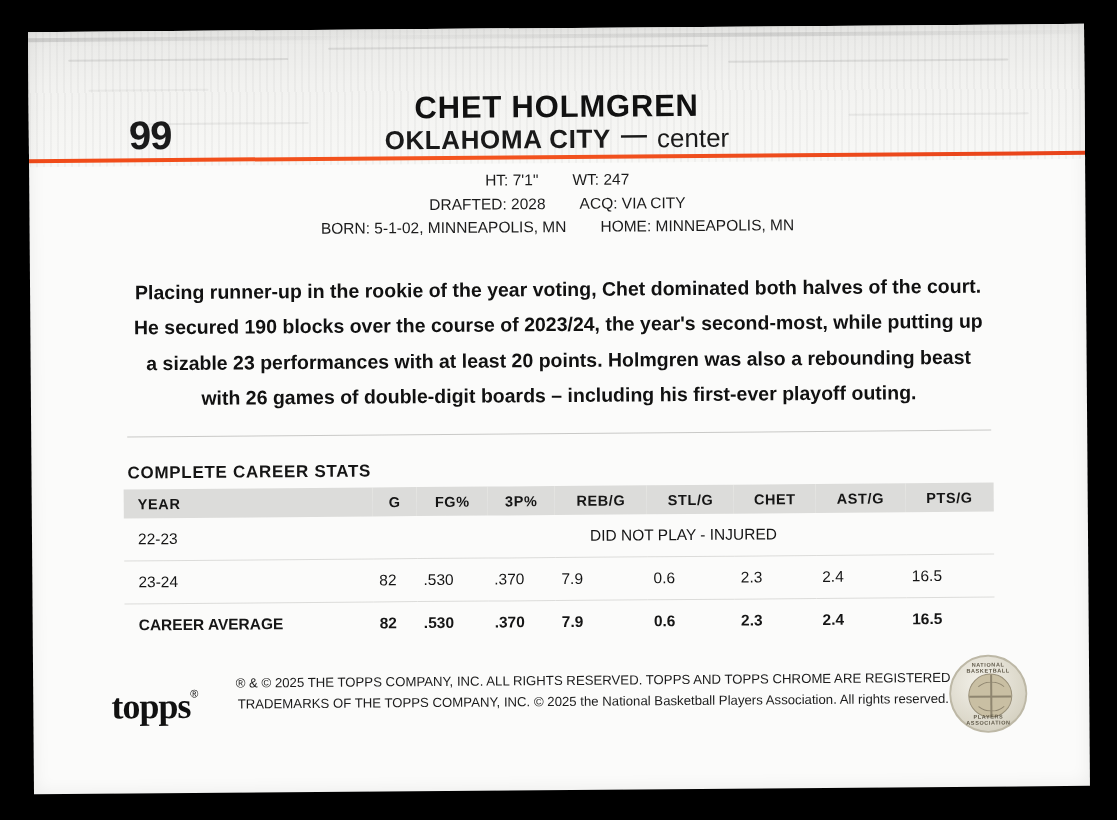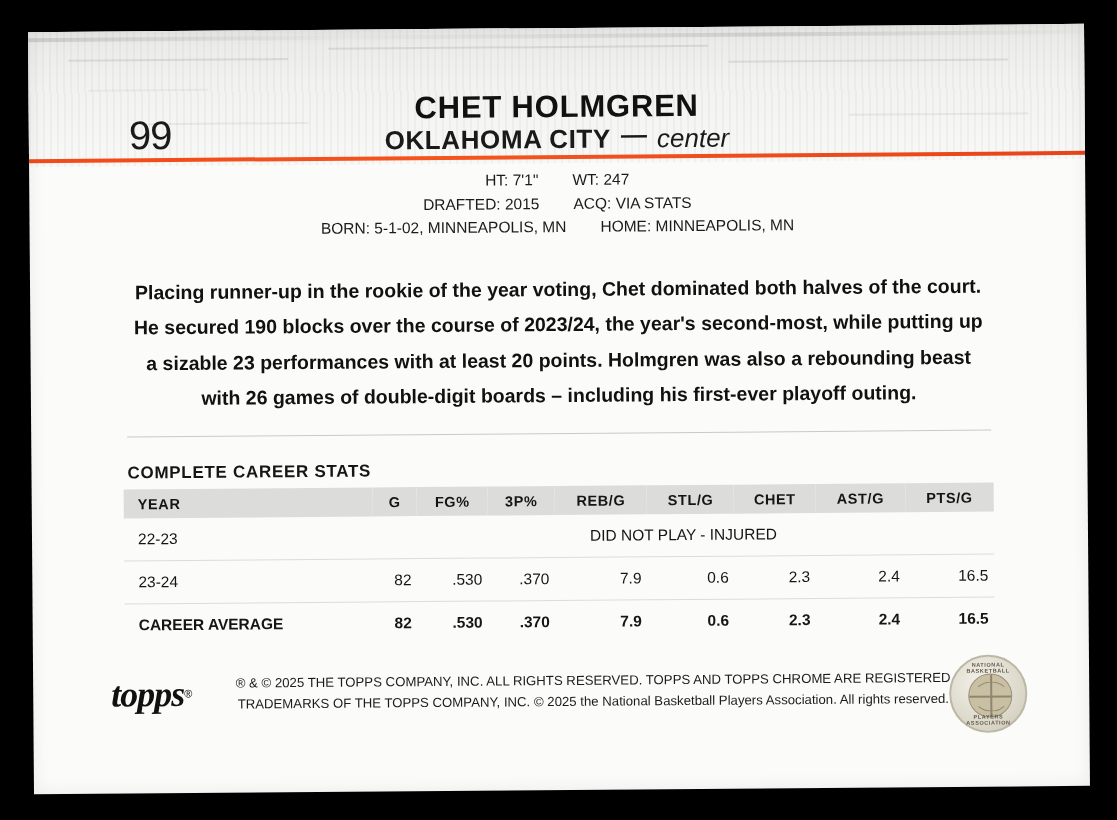"99" .cardnum { font-weight: normal -> bold }
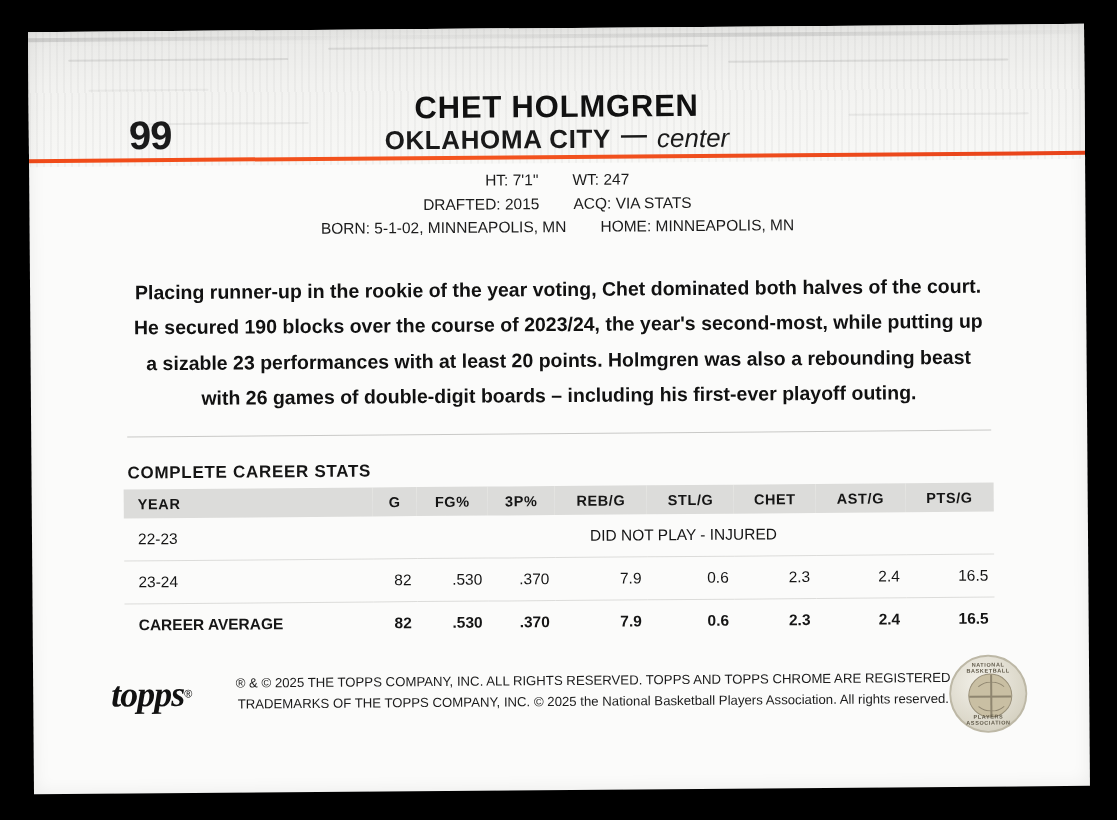"center" .ppos { font-style: italic -> none }
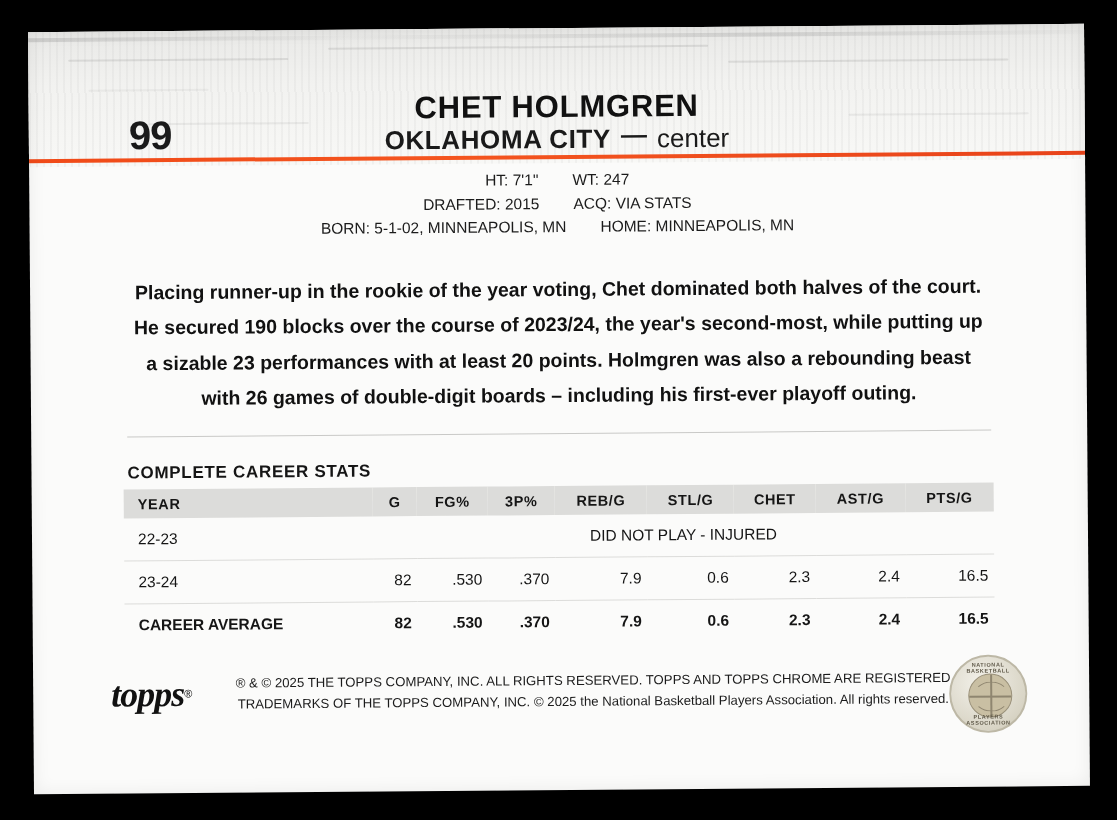"DRAFTED: 2015" span { text: 2015 -> 2028 }
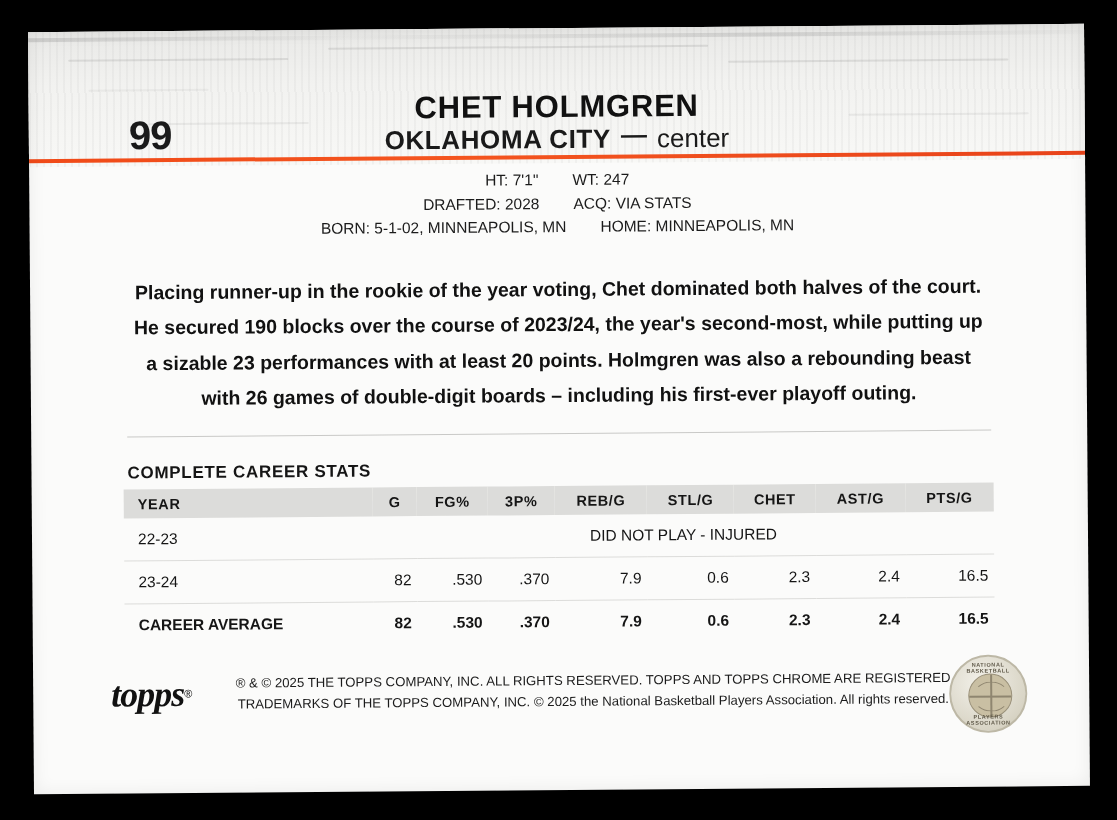"ACQ: VIA STATS" span { text: STATS -> CITY }
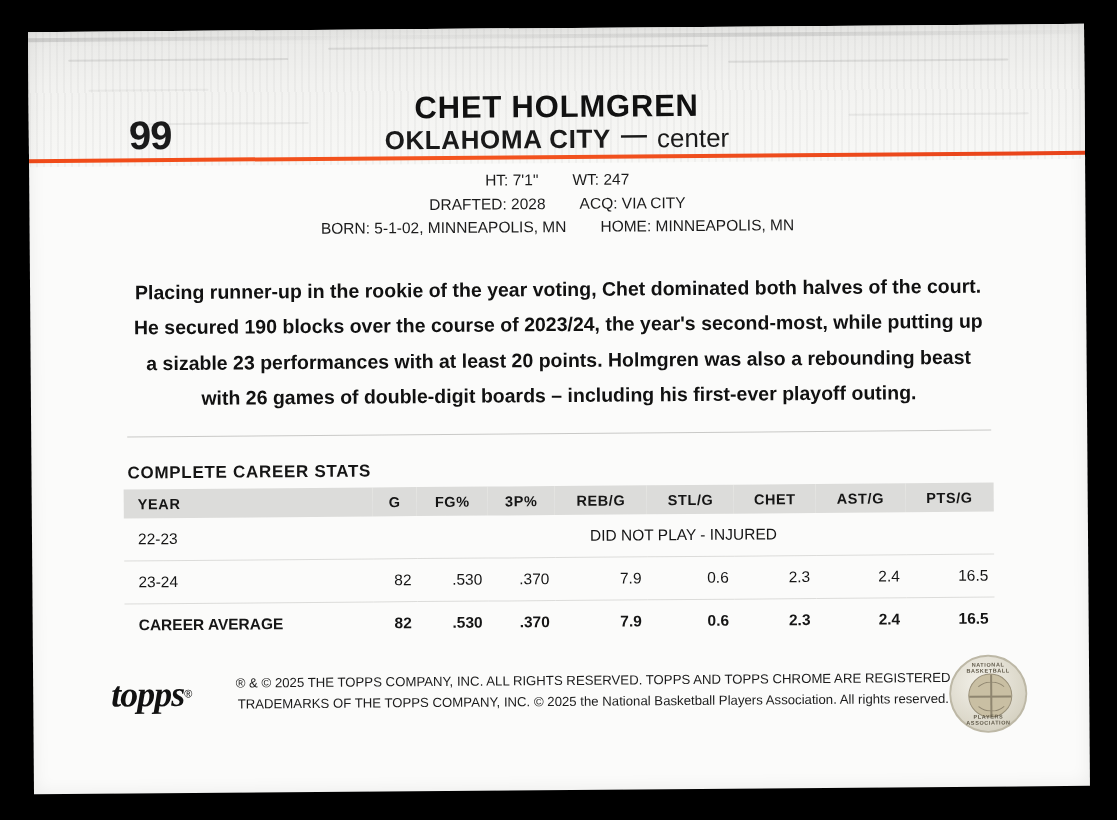"82" table.stats tbody td { text-align: right -> left }
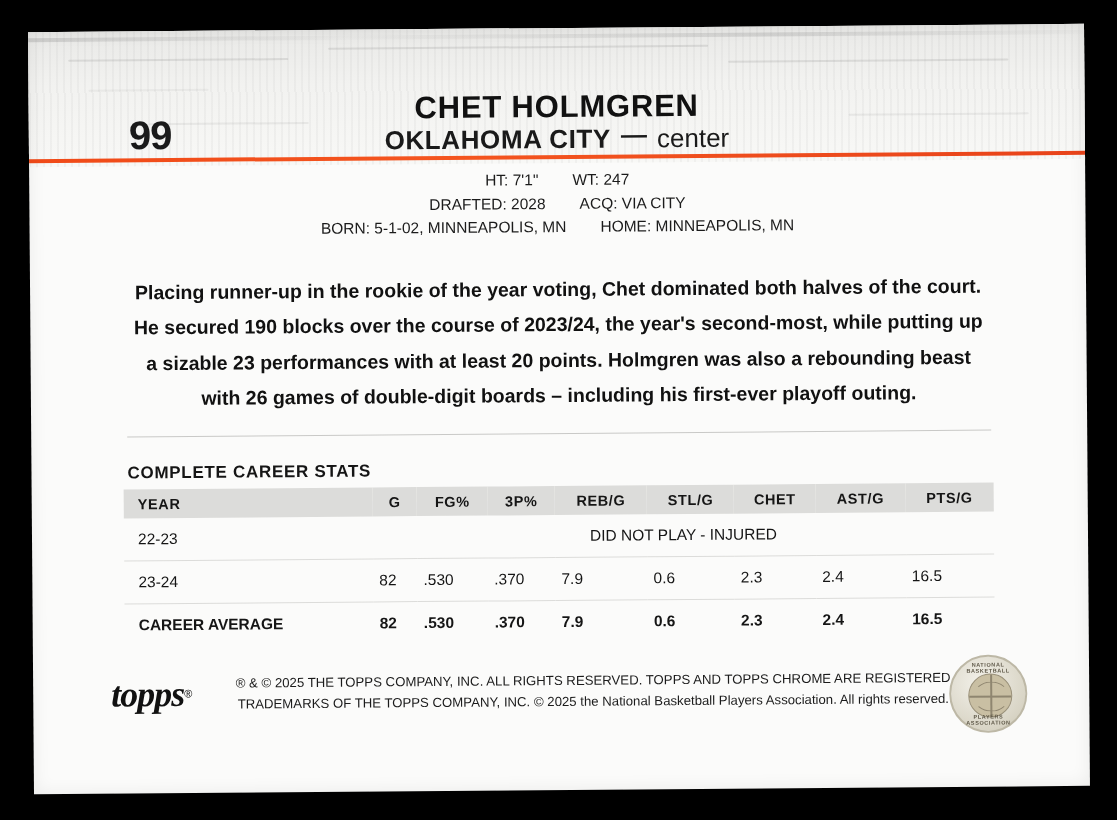"topps" .topps-logo .tword { font-style: italic -> none; top: 2px -> 14px }
